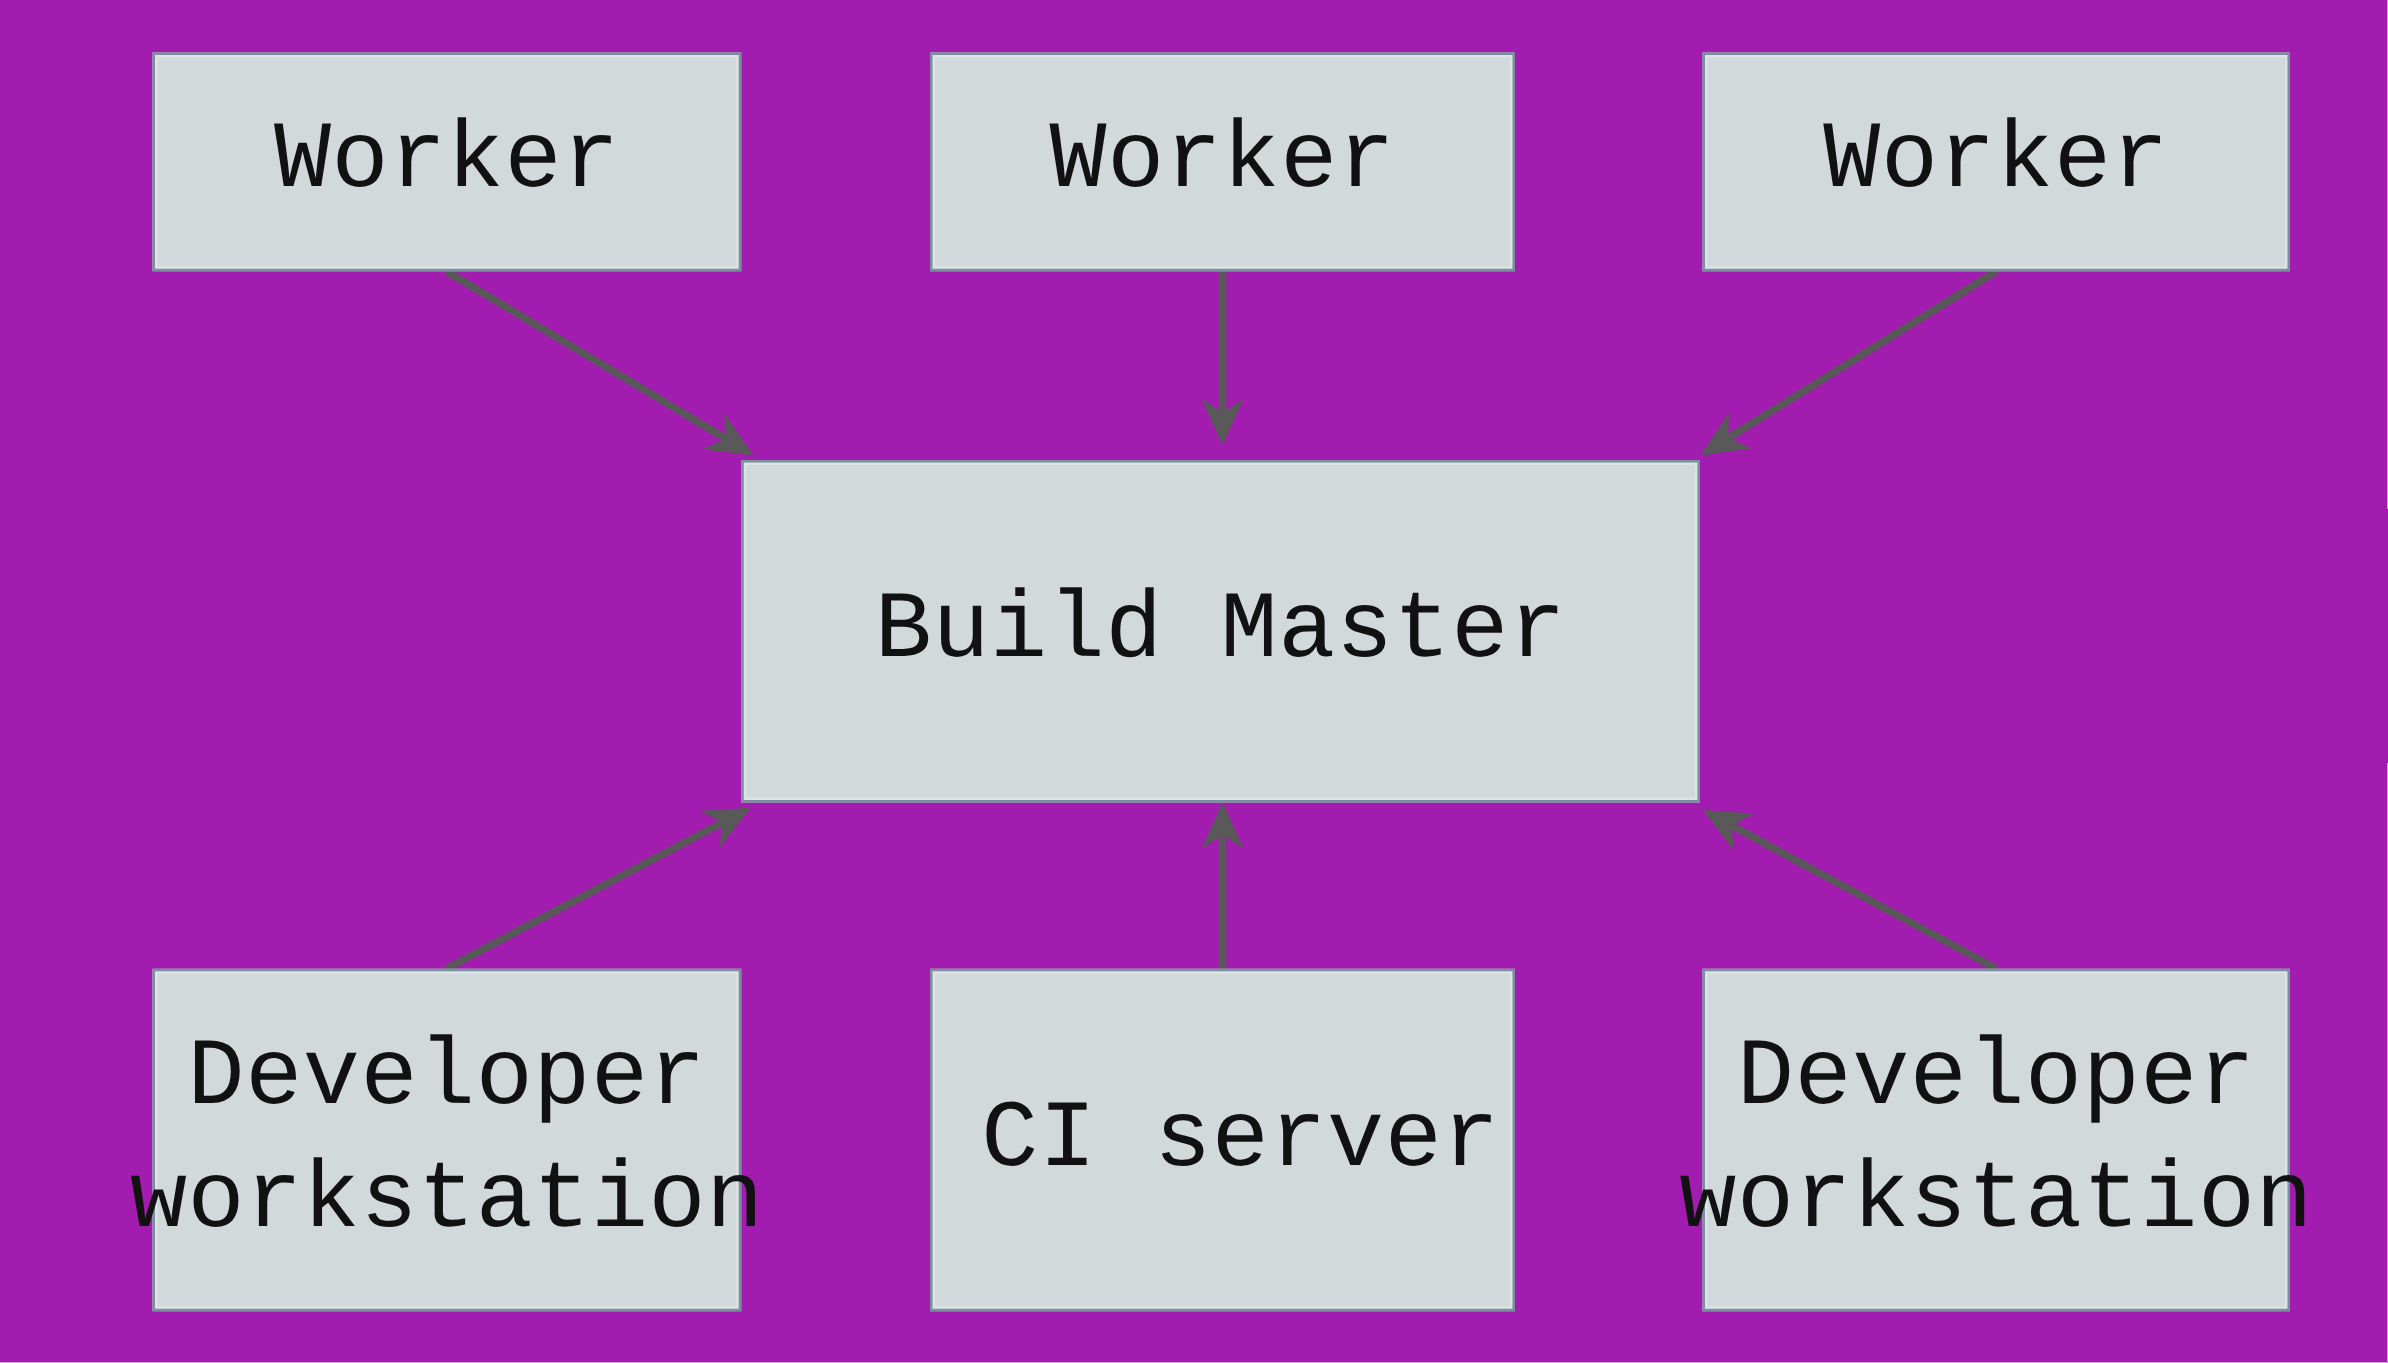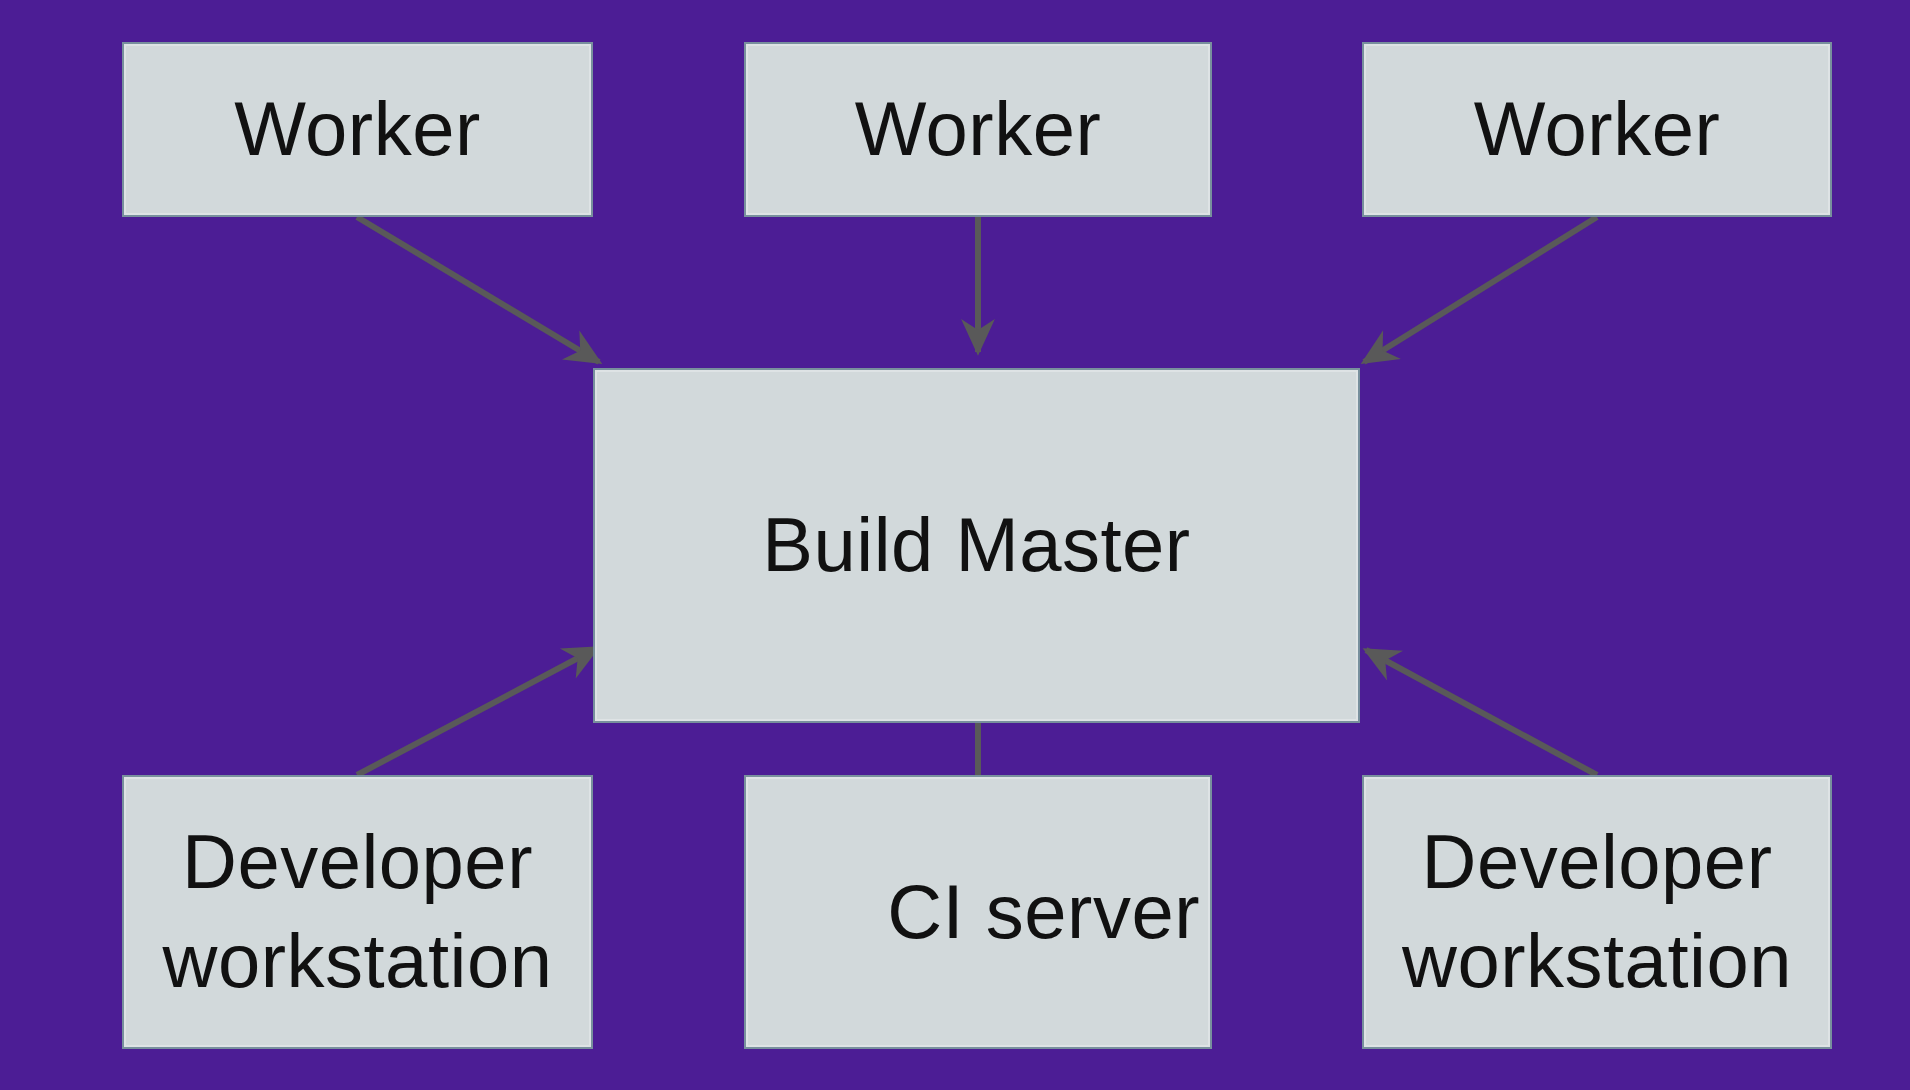"Worker" .canvas { background: #4c1d95 -> #a21caf; font-family: Liberation Sans, sans-serif -> Liberation Mono, monospace }
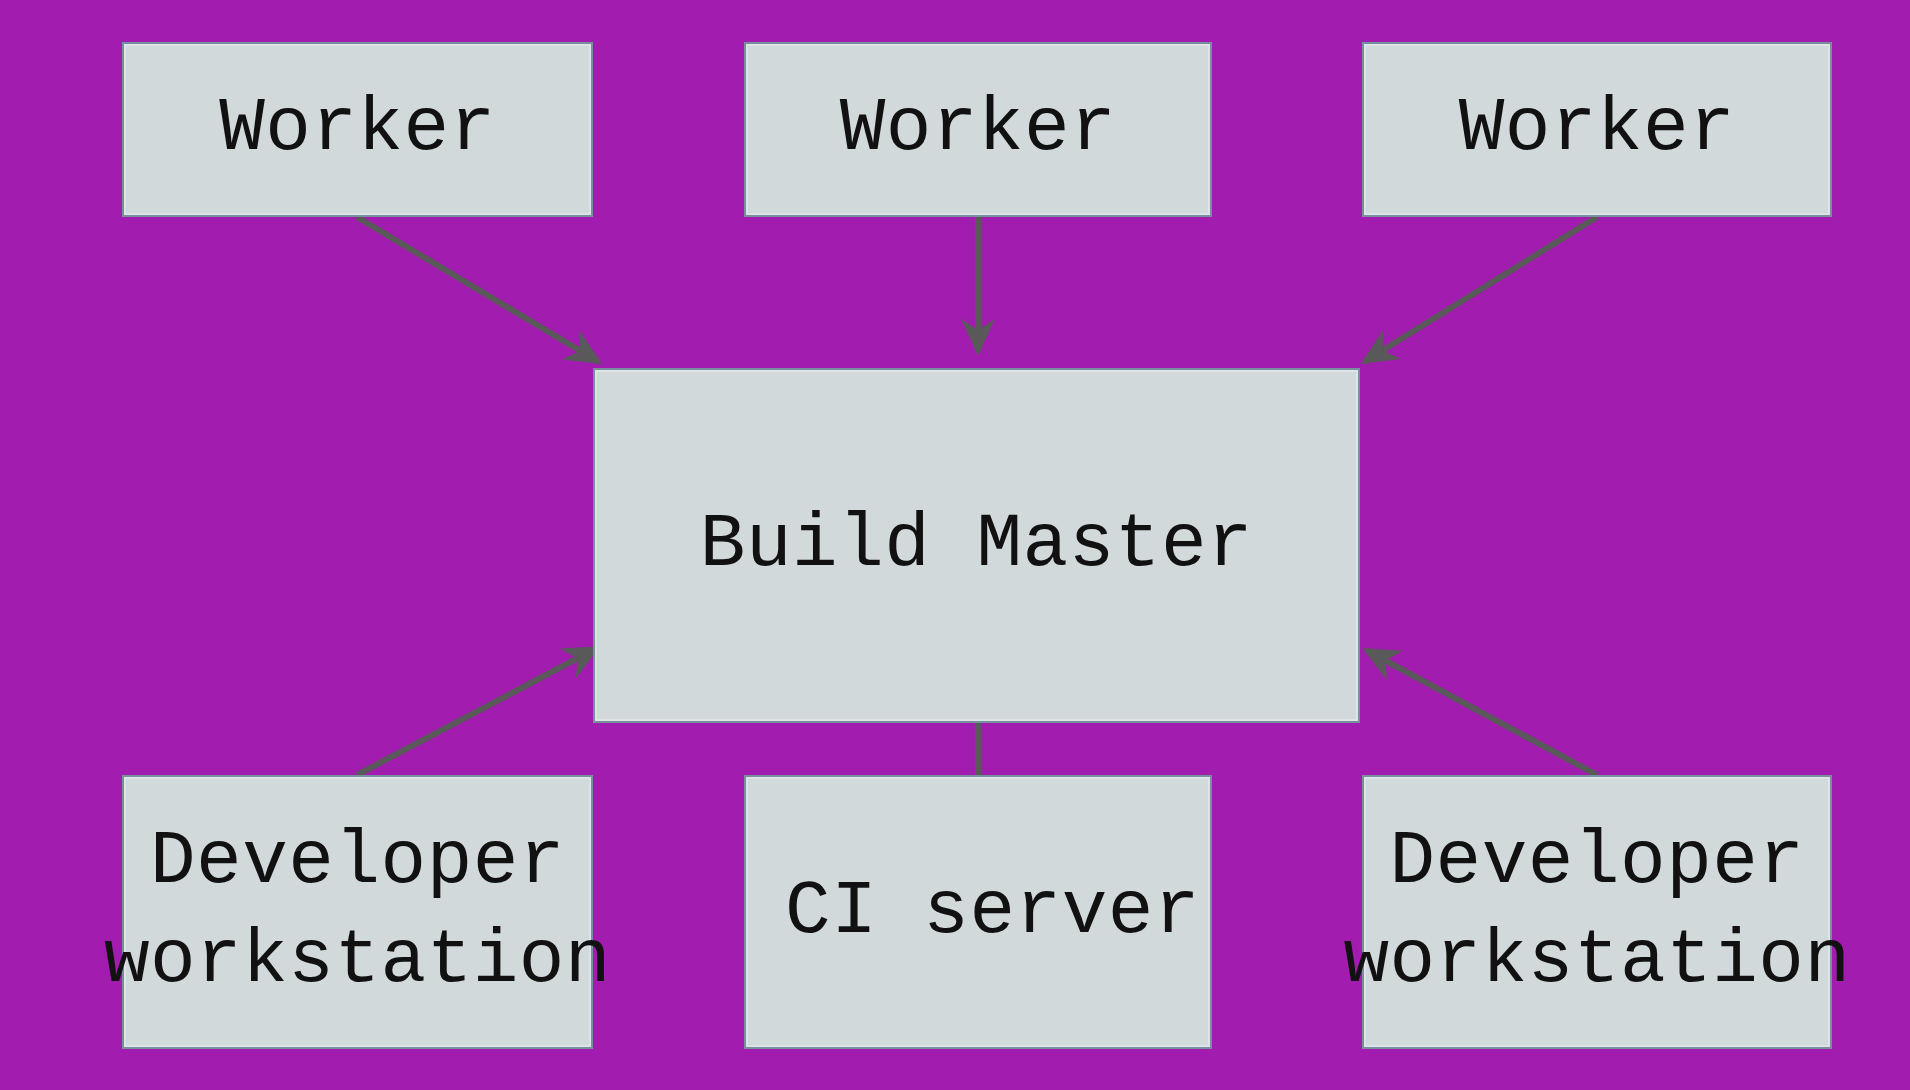"Build Master" div.node { height: 355px -> 274px }
